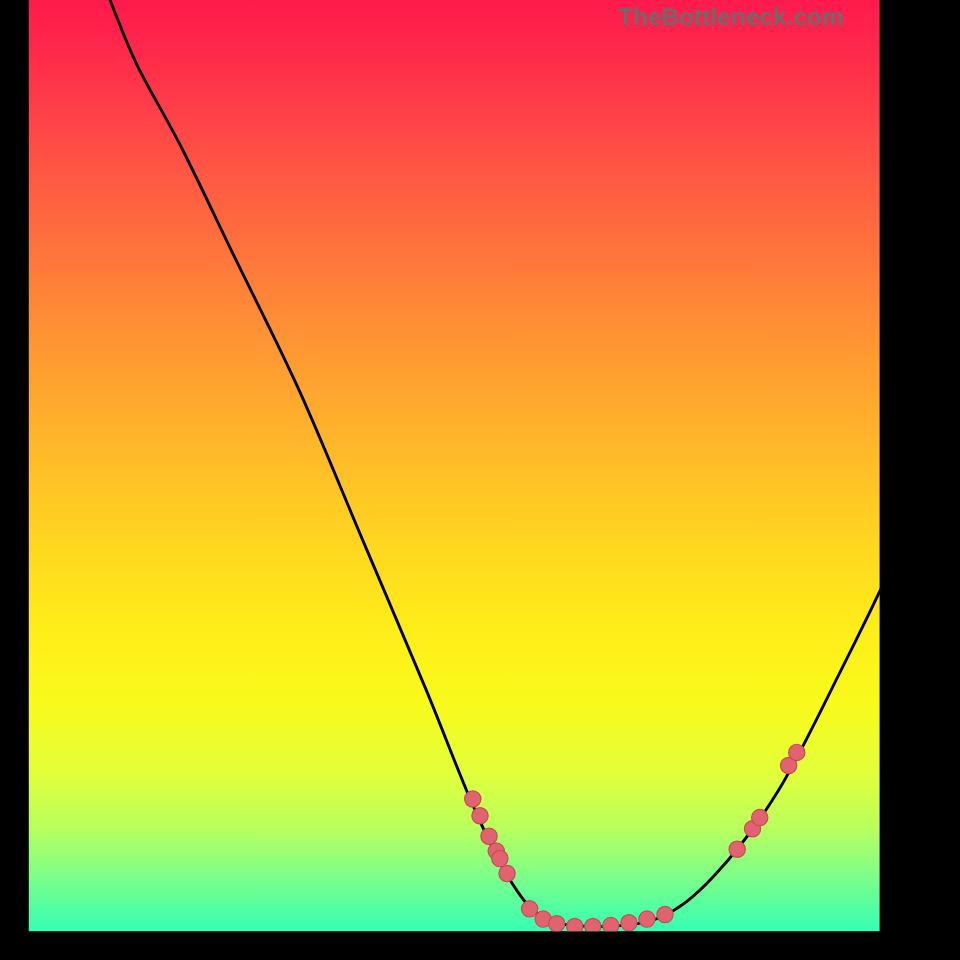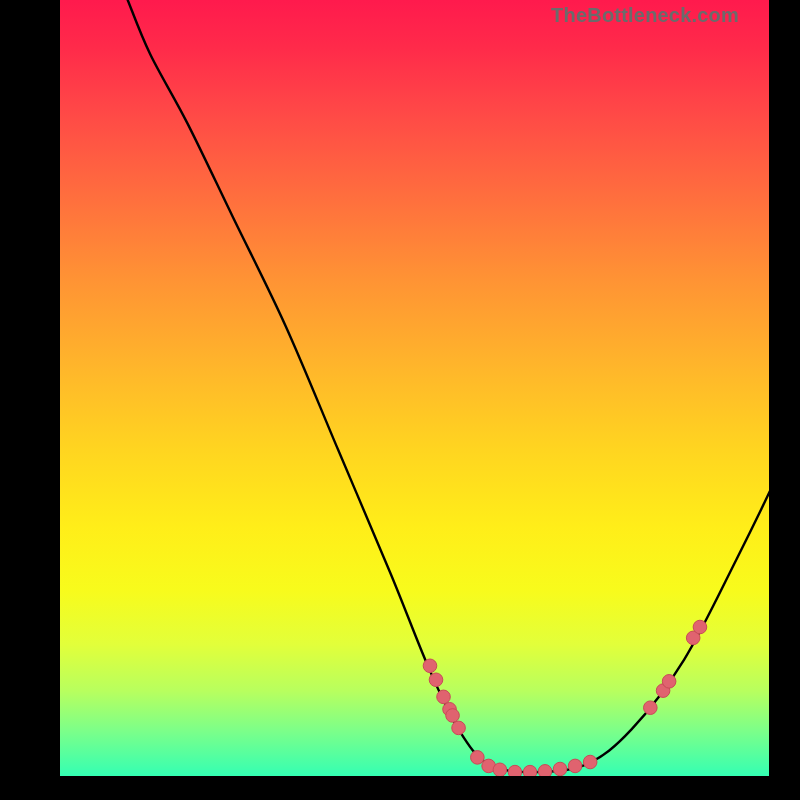"TheBottleneck.com" .plot { margin-left: 36px -> none }
